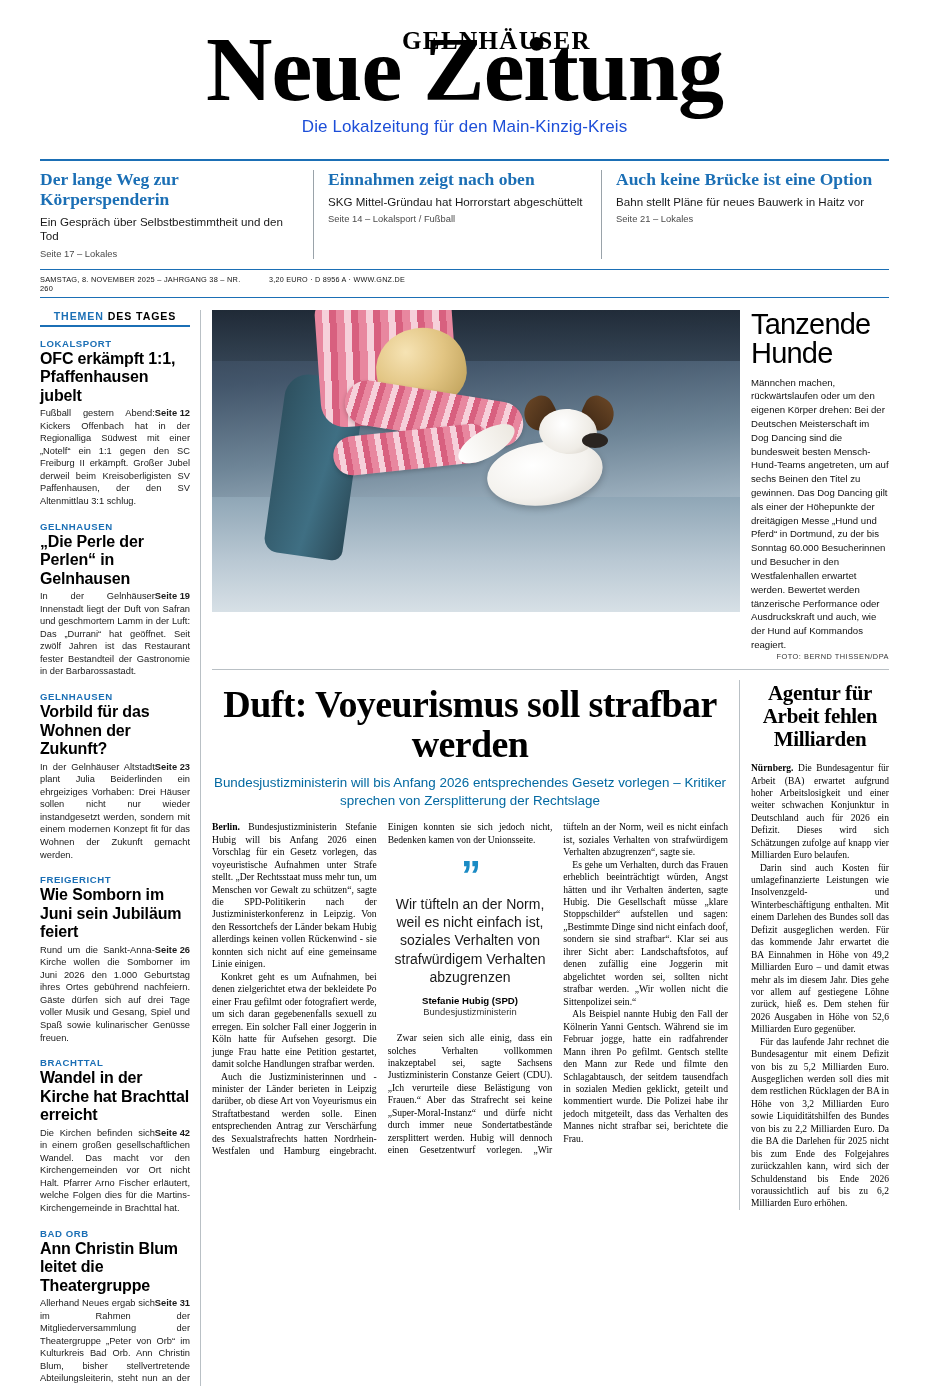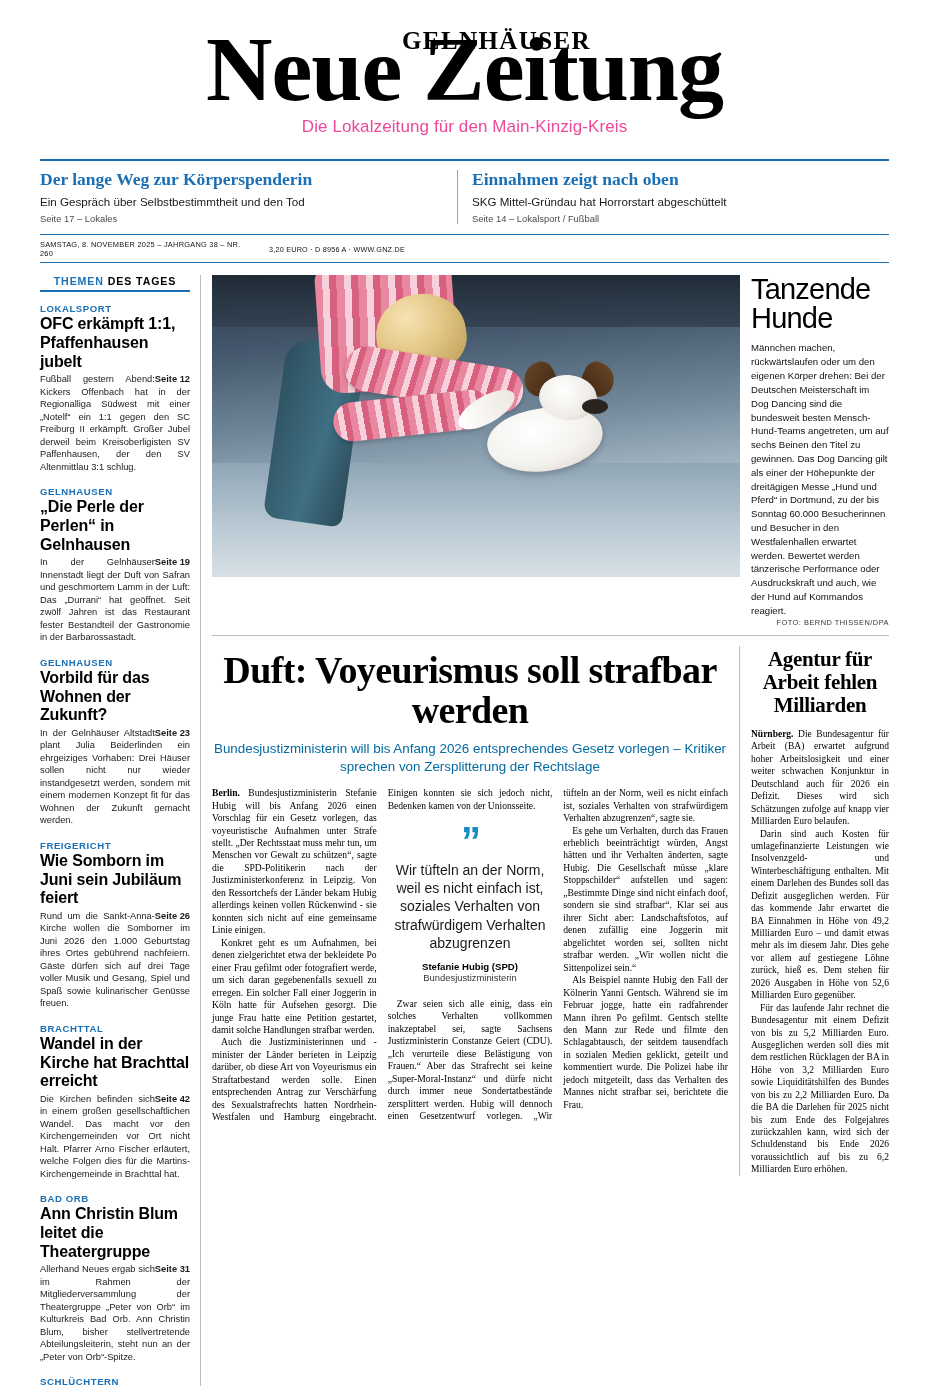"Die Lokalzeitung für den" .mast-sub { color: #ec4899 -> #1d4ed8 }
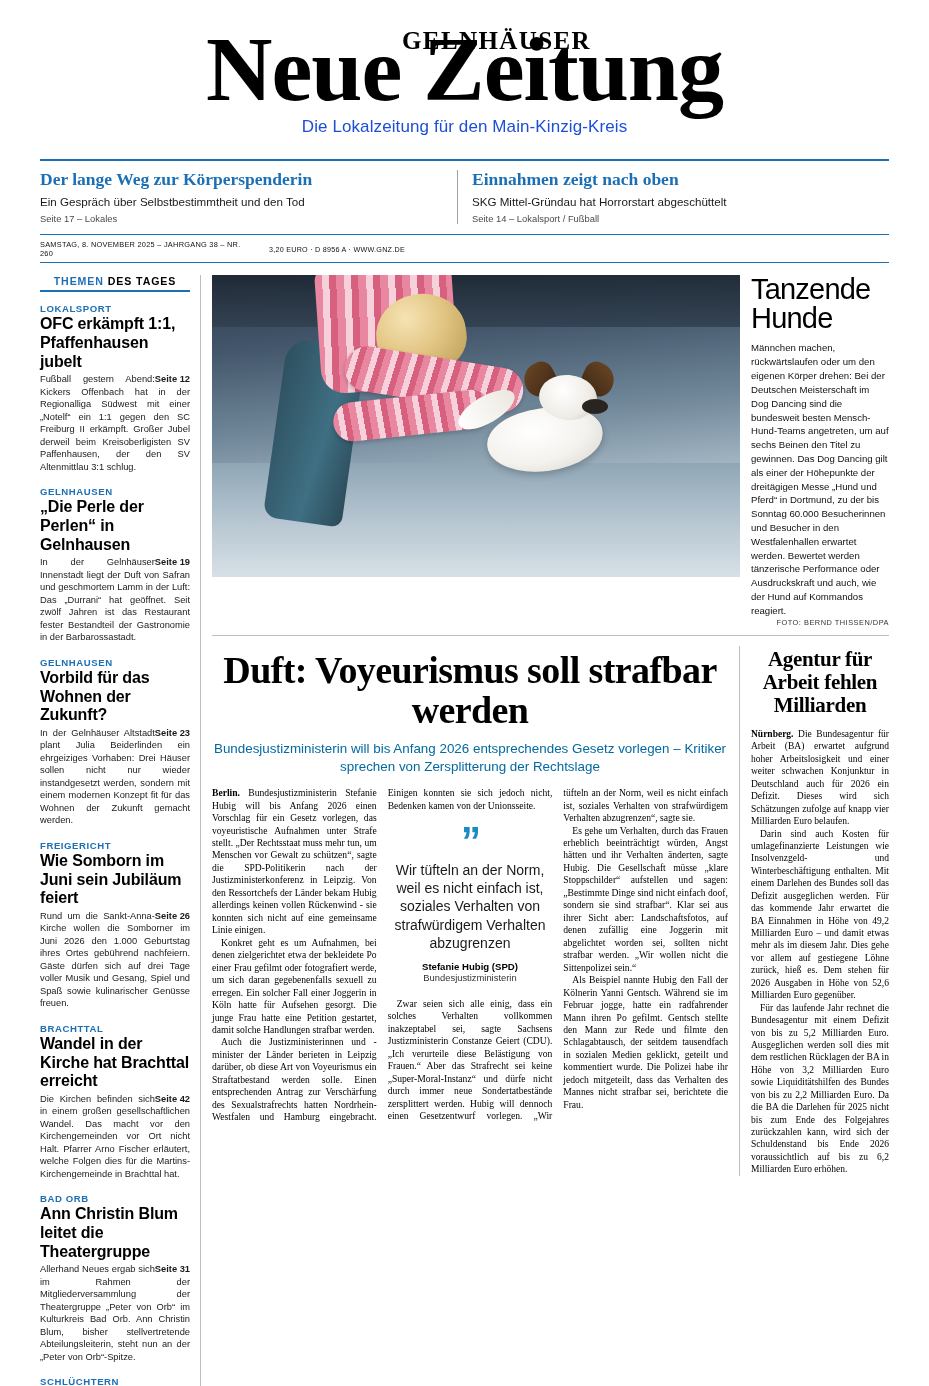"Auch keine Brücke ist eine" div.teaser { html: none -> <div> <div>Auch keine Brücke ist eine Option</div> <div>Bahn stellt Pläne für neues Bauwerk in Haitz vor</div> <div>Seite 21 – Lokales</div> </div> }
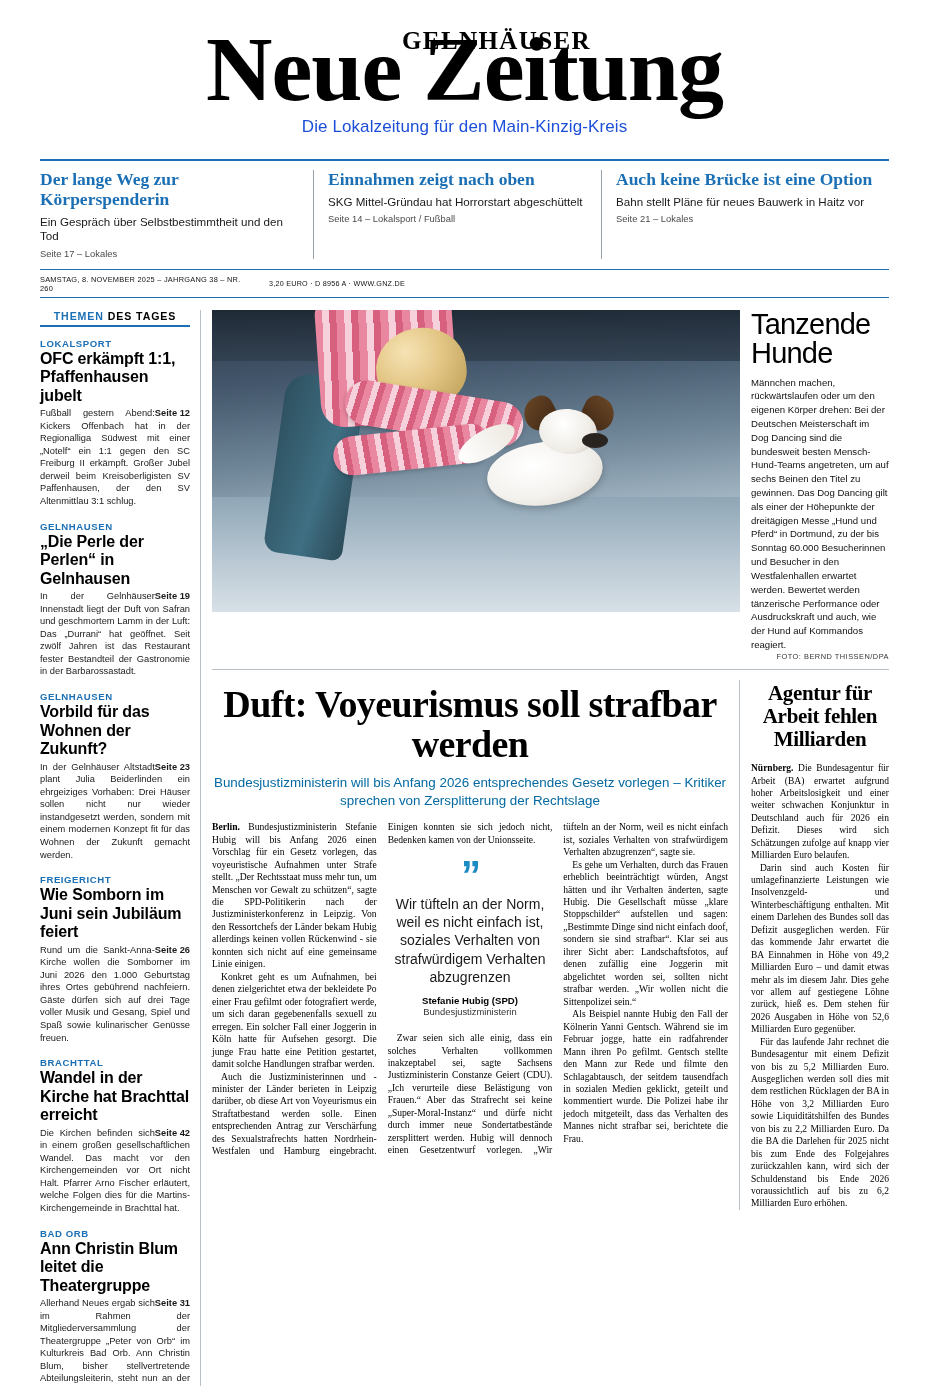"SAMSTAG, 8. NOVEMBER 2025 –" .datebar { align-items: center -> none }
